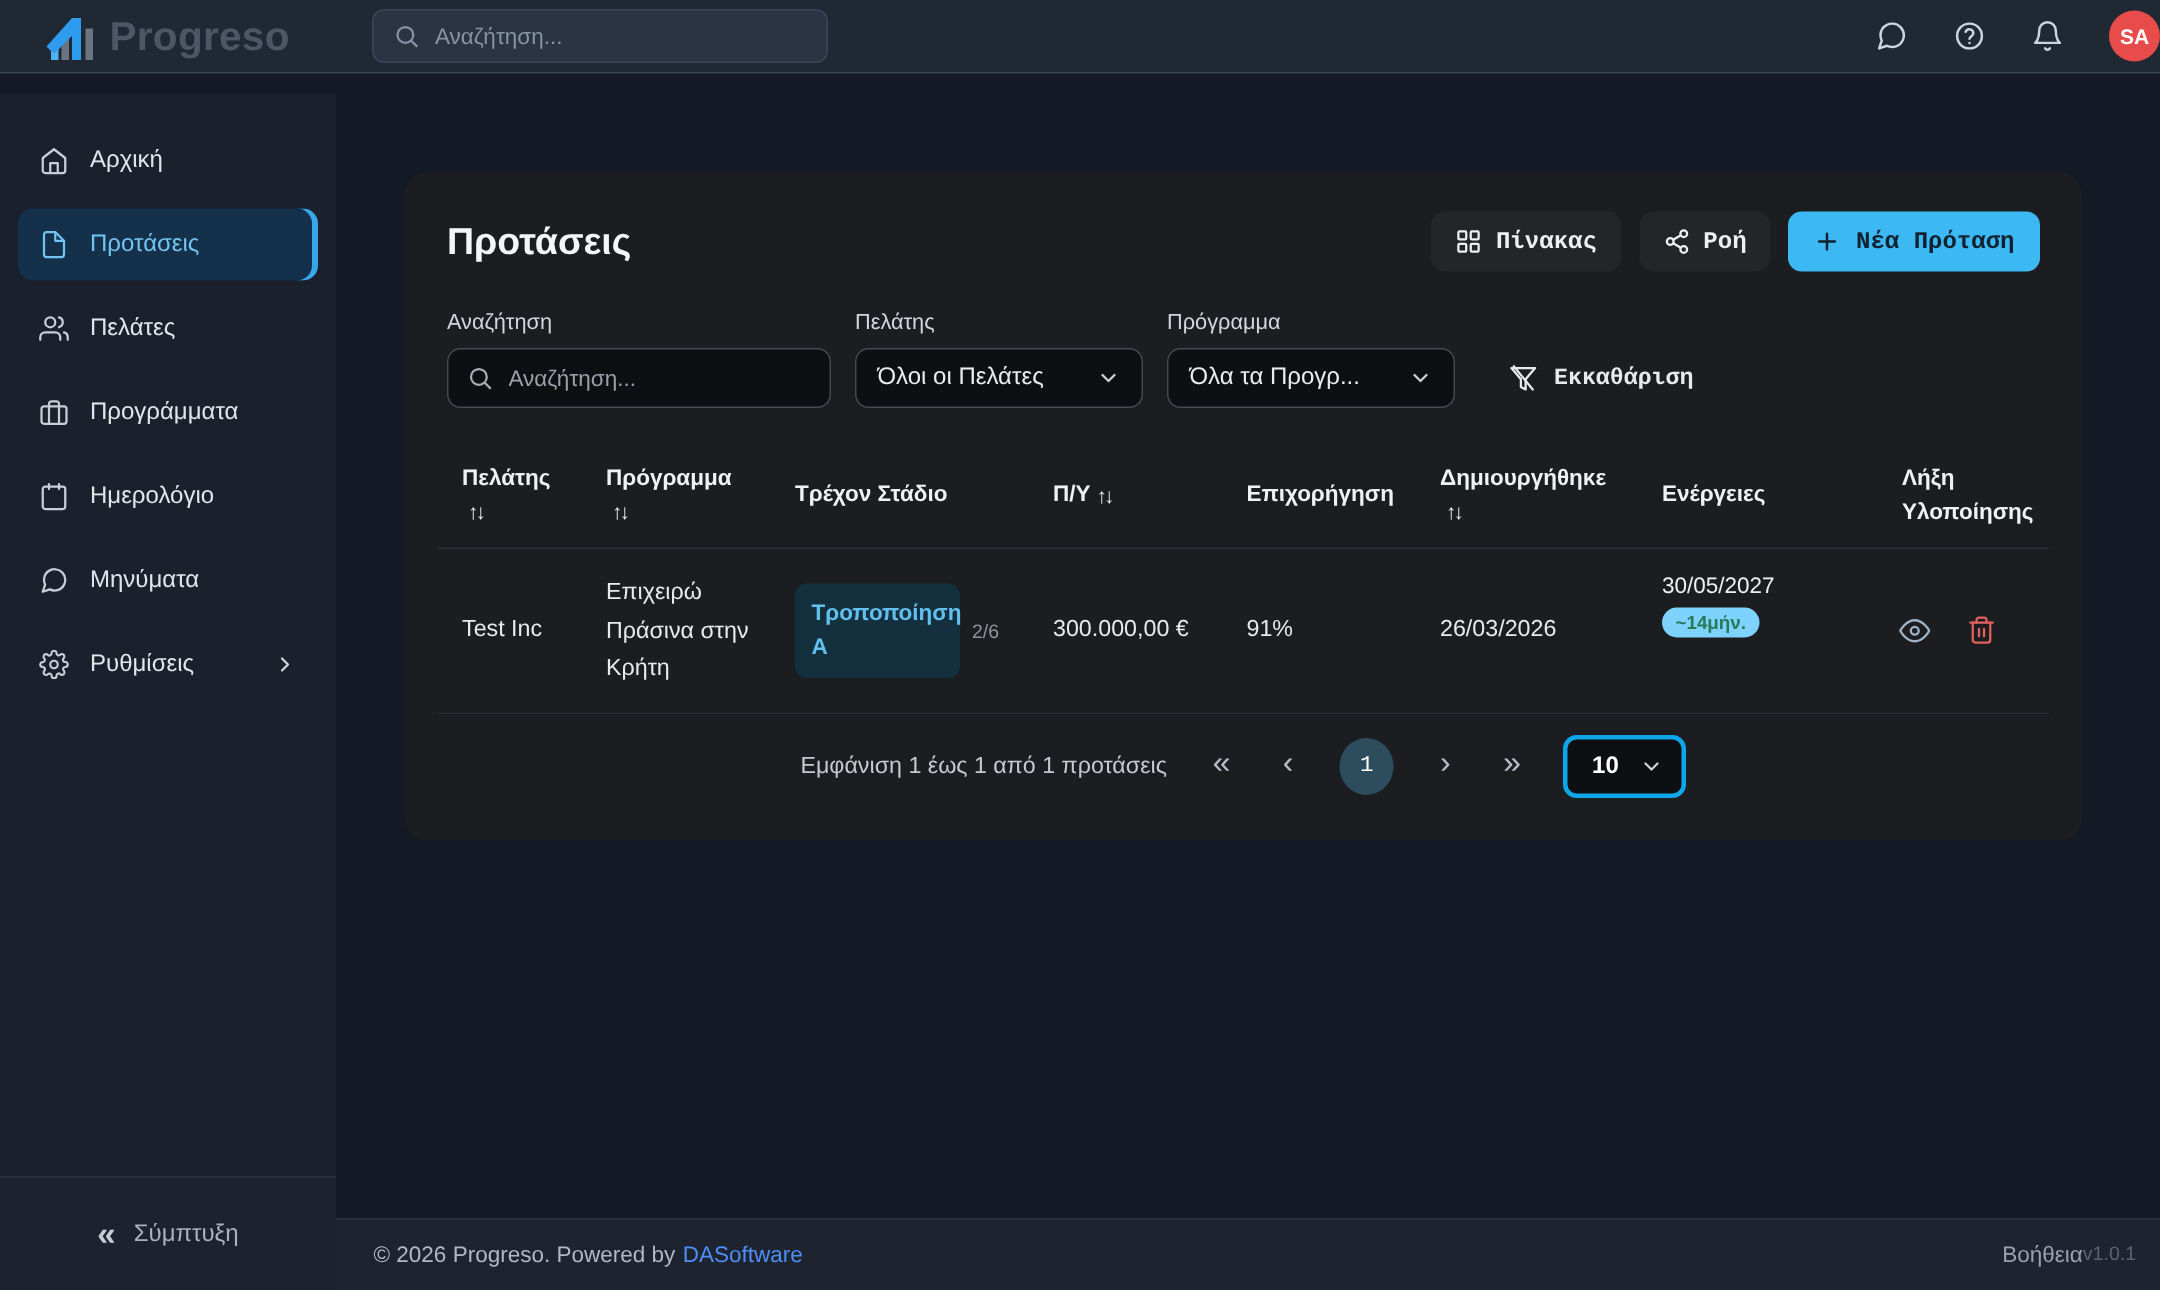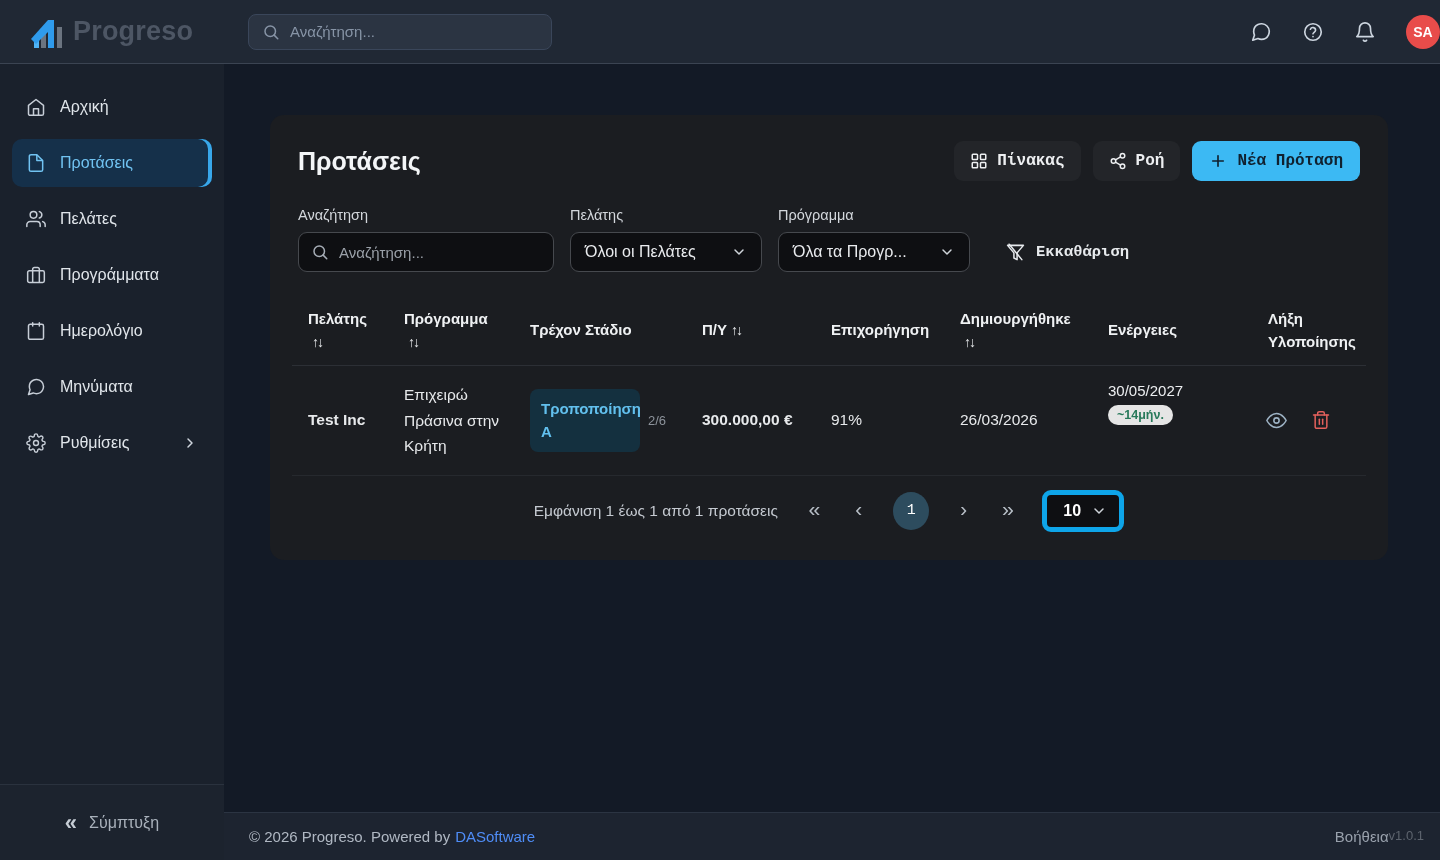"Progreso" .topbar { height: 64px -> 49px }
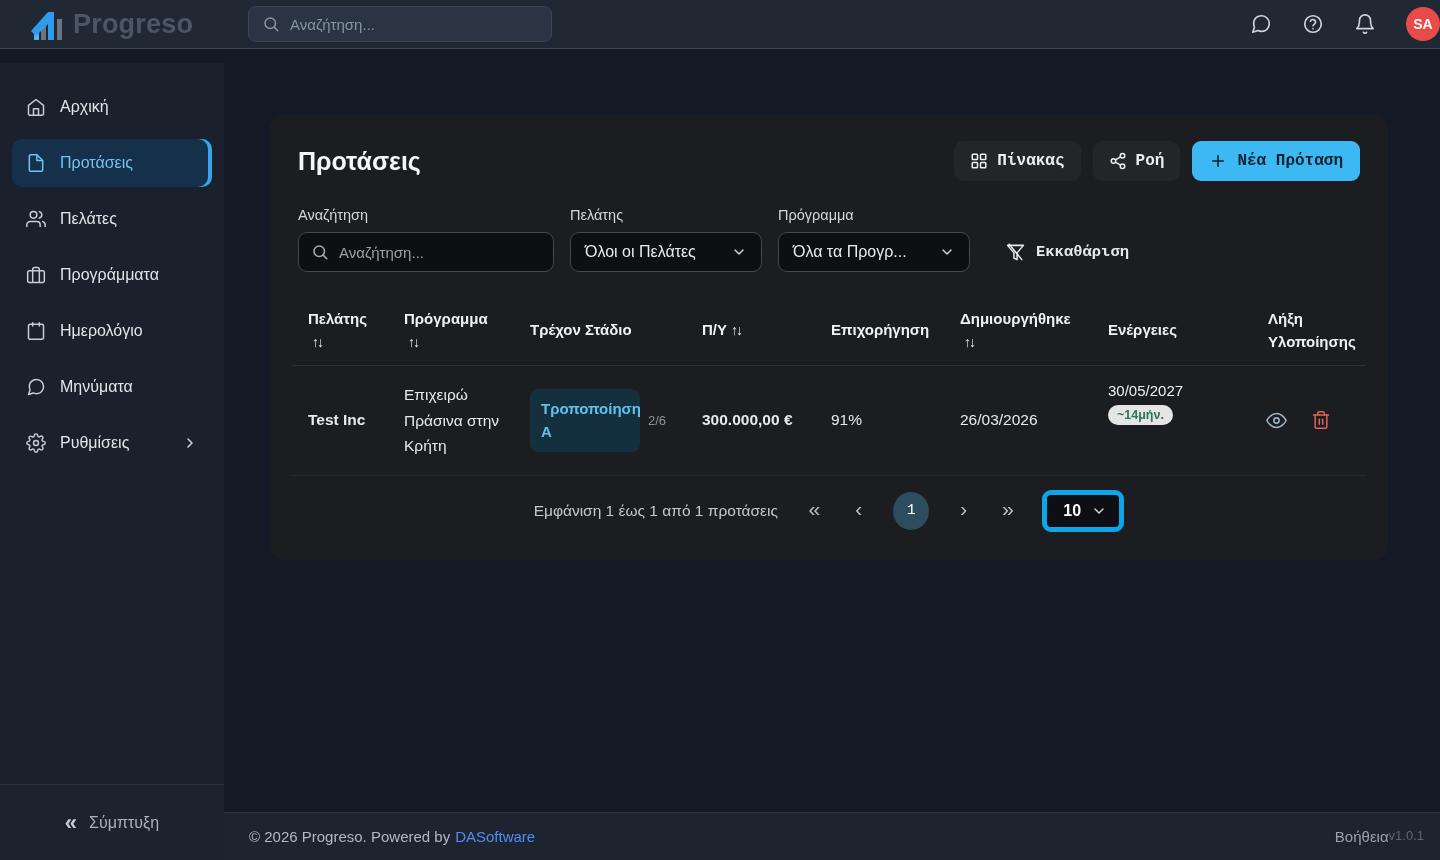"Test Inc" .td.bold { font-weight: 700 -> 400 }
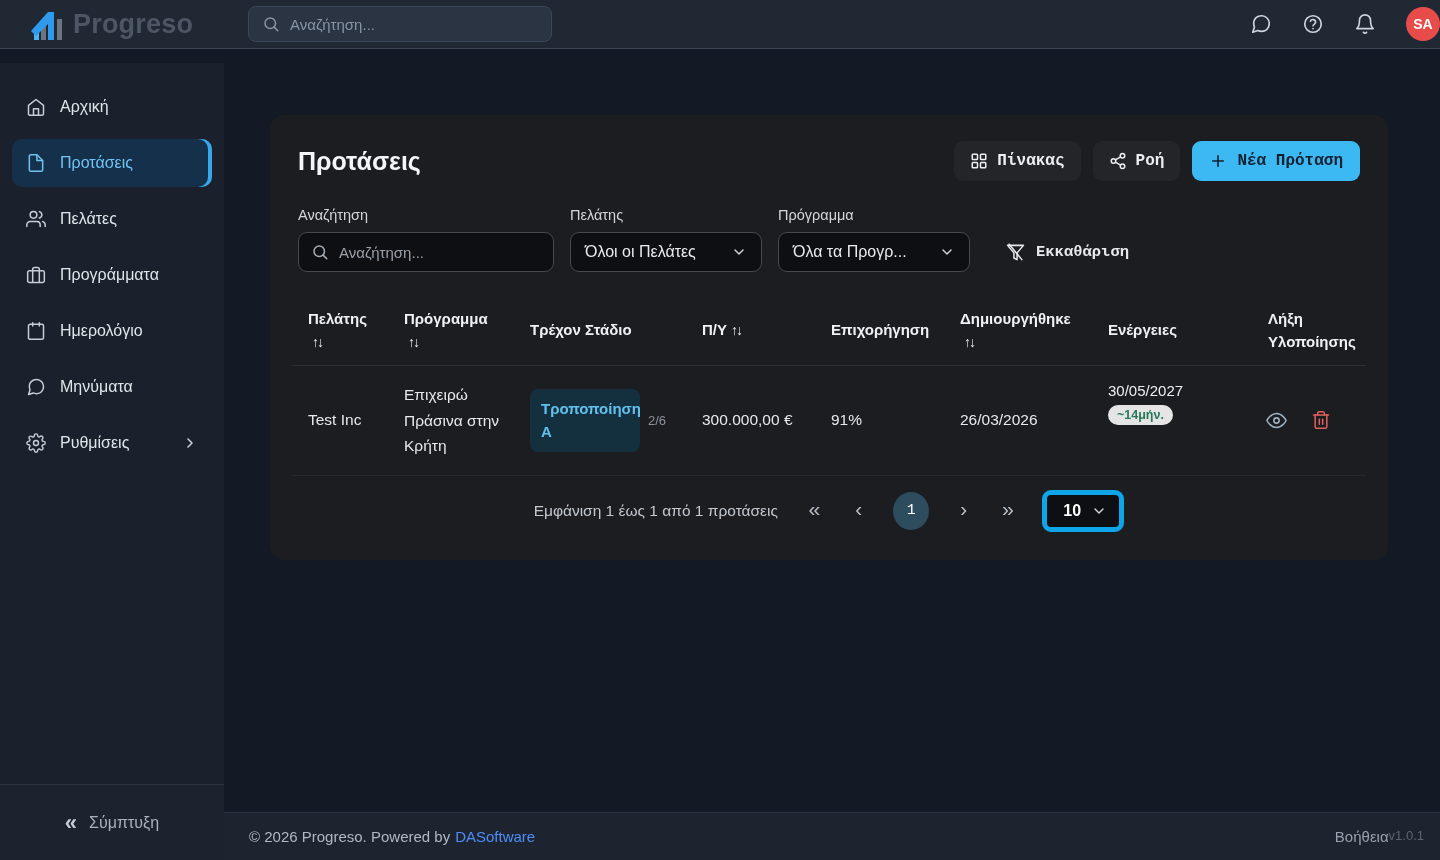"~14μήν." .duration-pill { background: #e5e5e5 -> #7dd3fc }
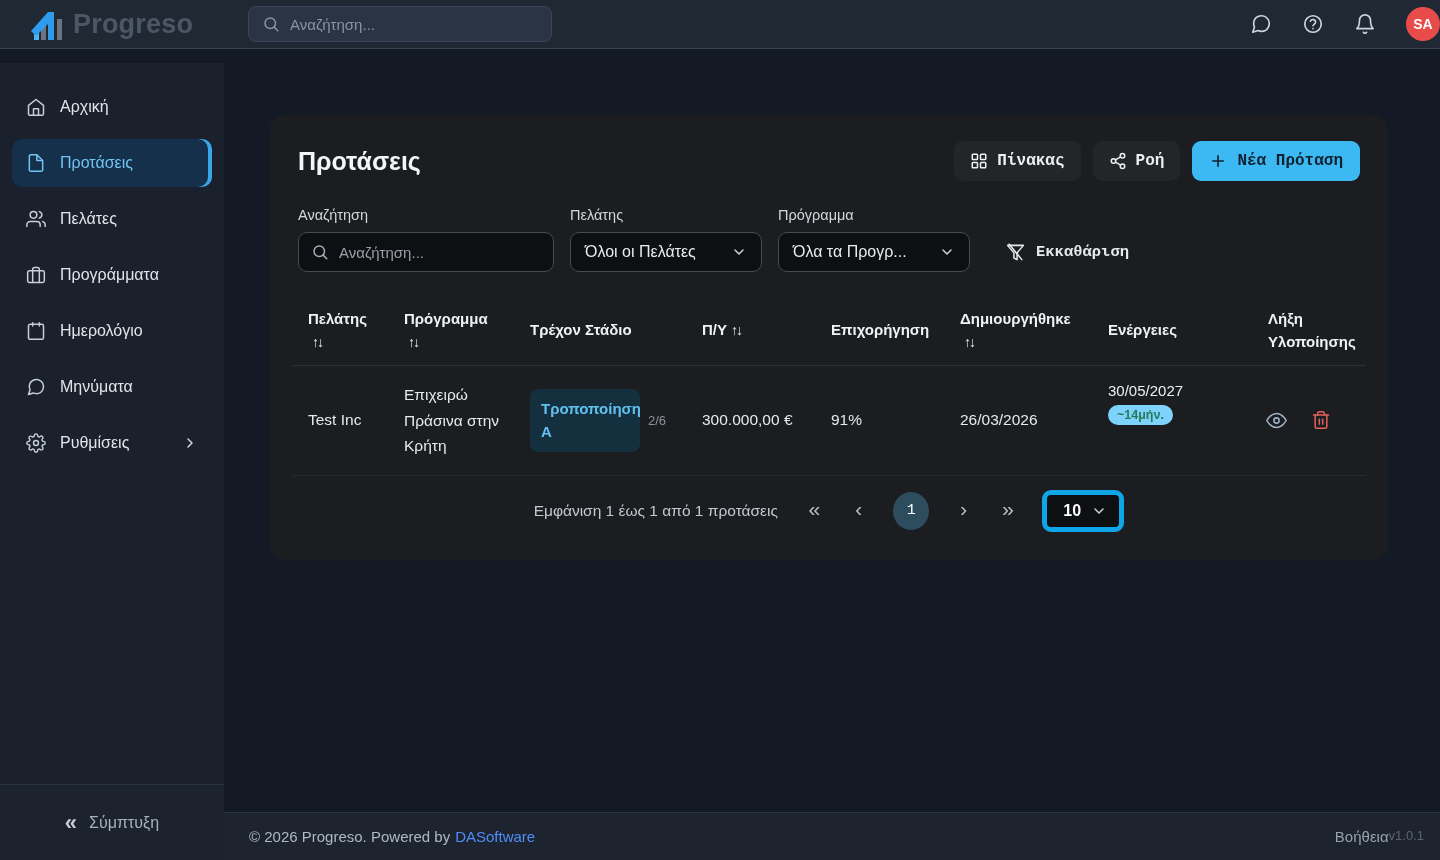"10" .pg-size { border: 5px solid #0ea5e9 -> 3px solid #0ea5e9 }
